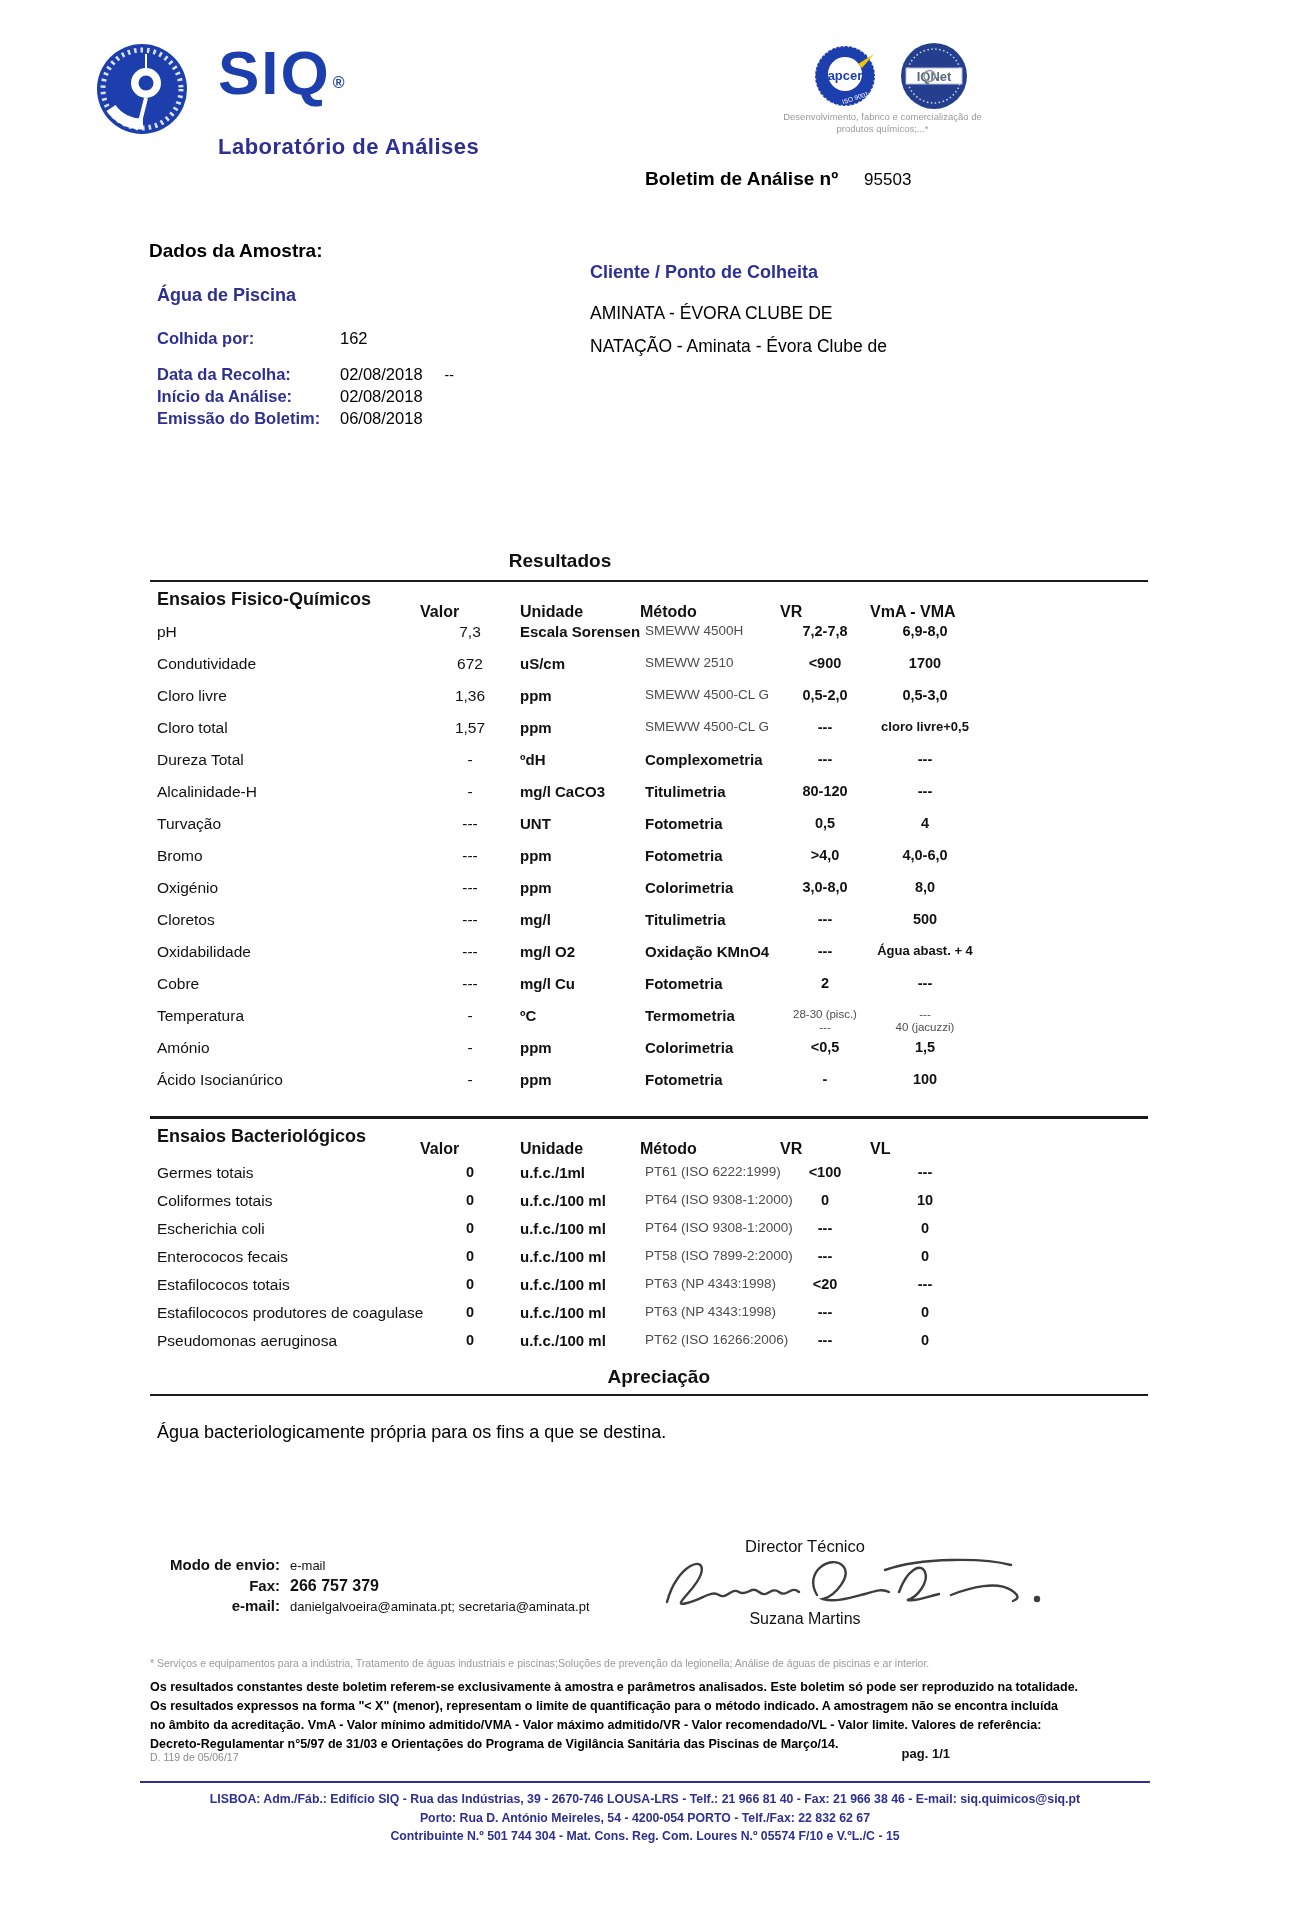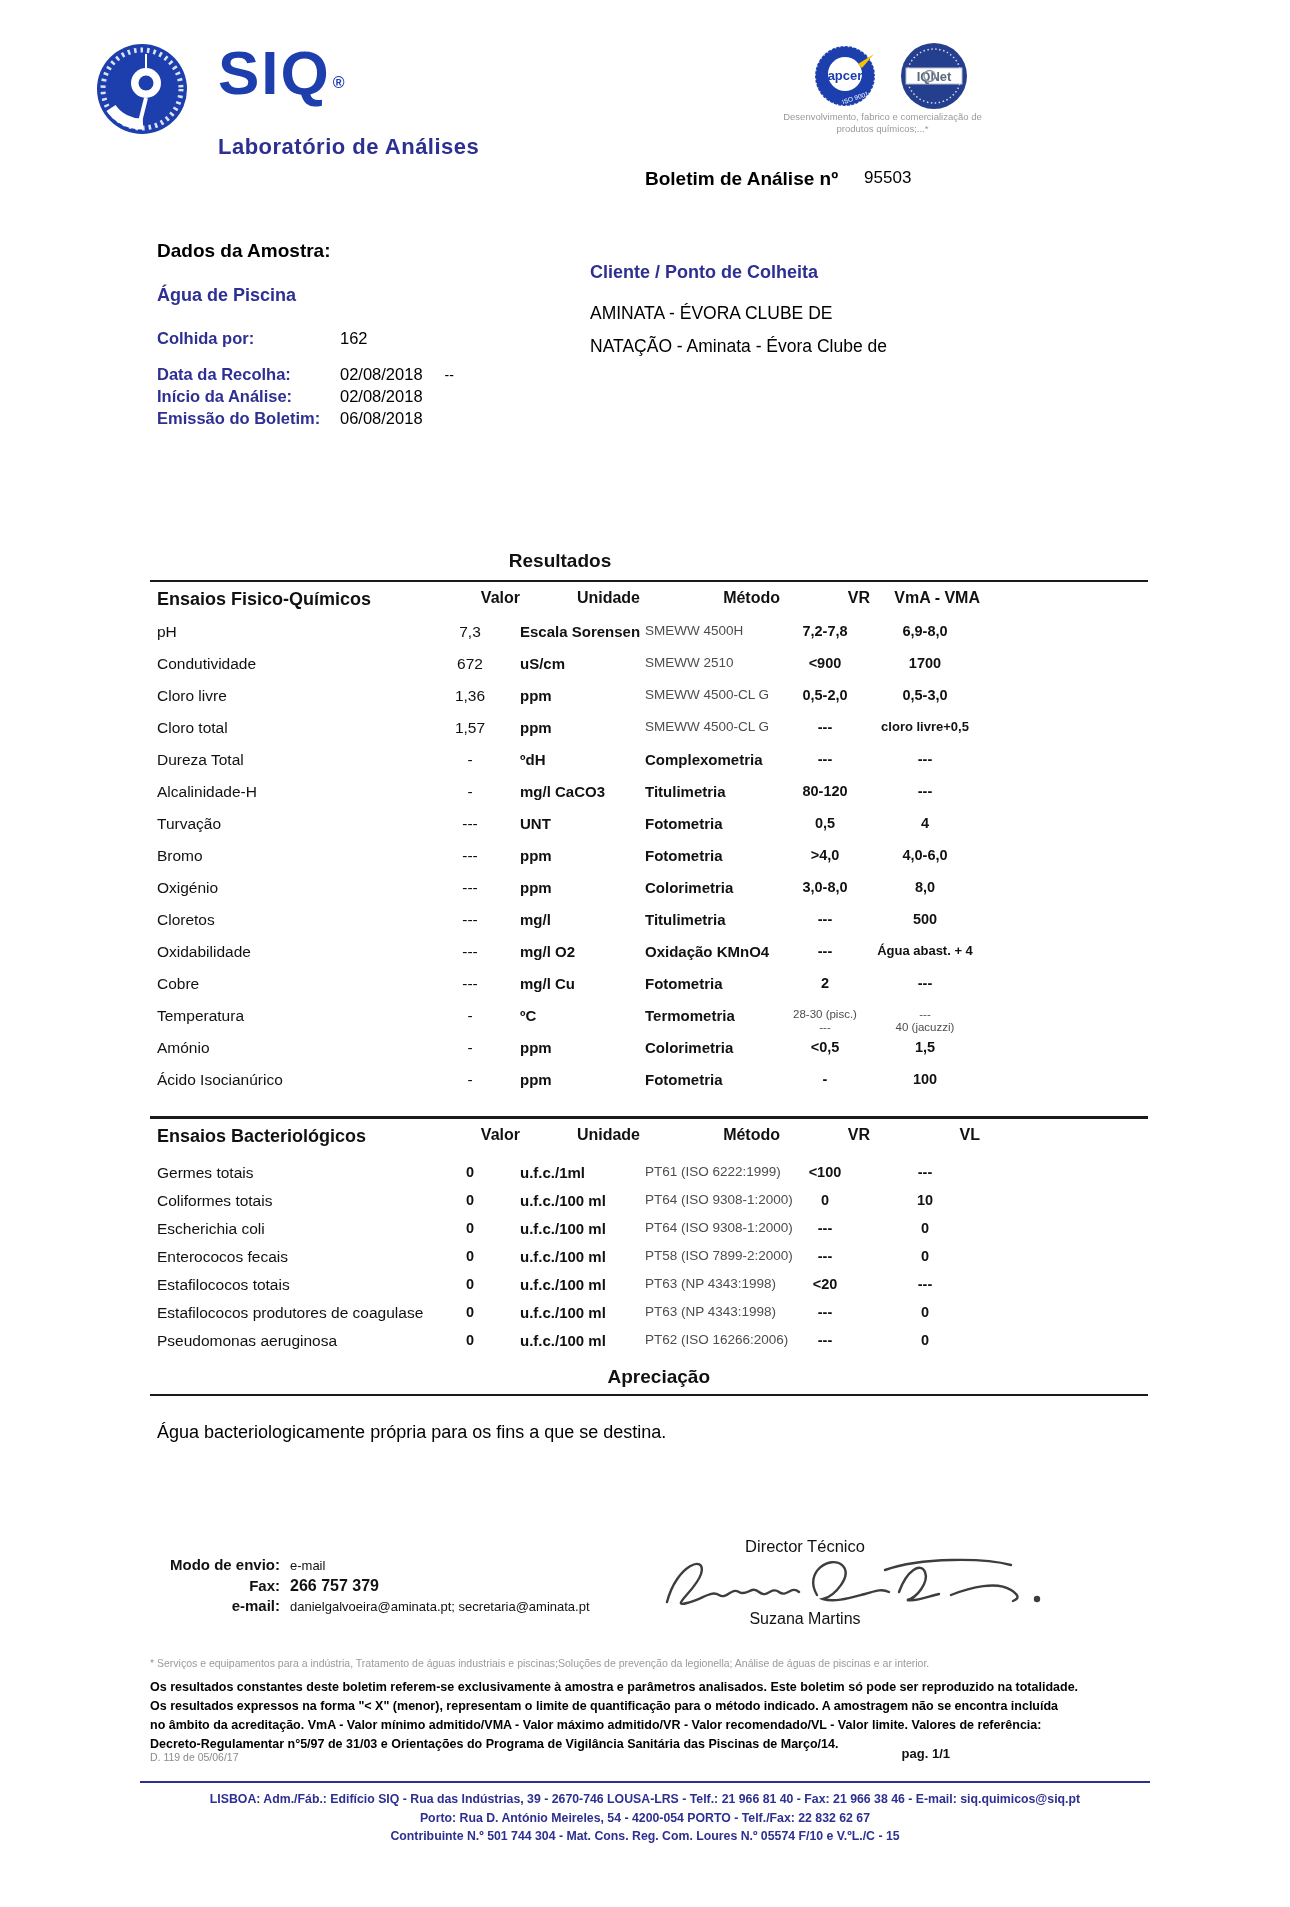"Boletim de Análise nº" #bulletin { align-items: flex-start -> flex-end }
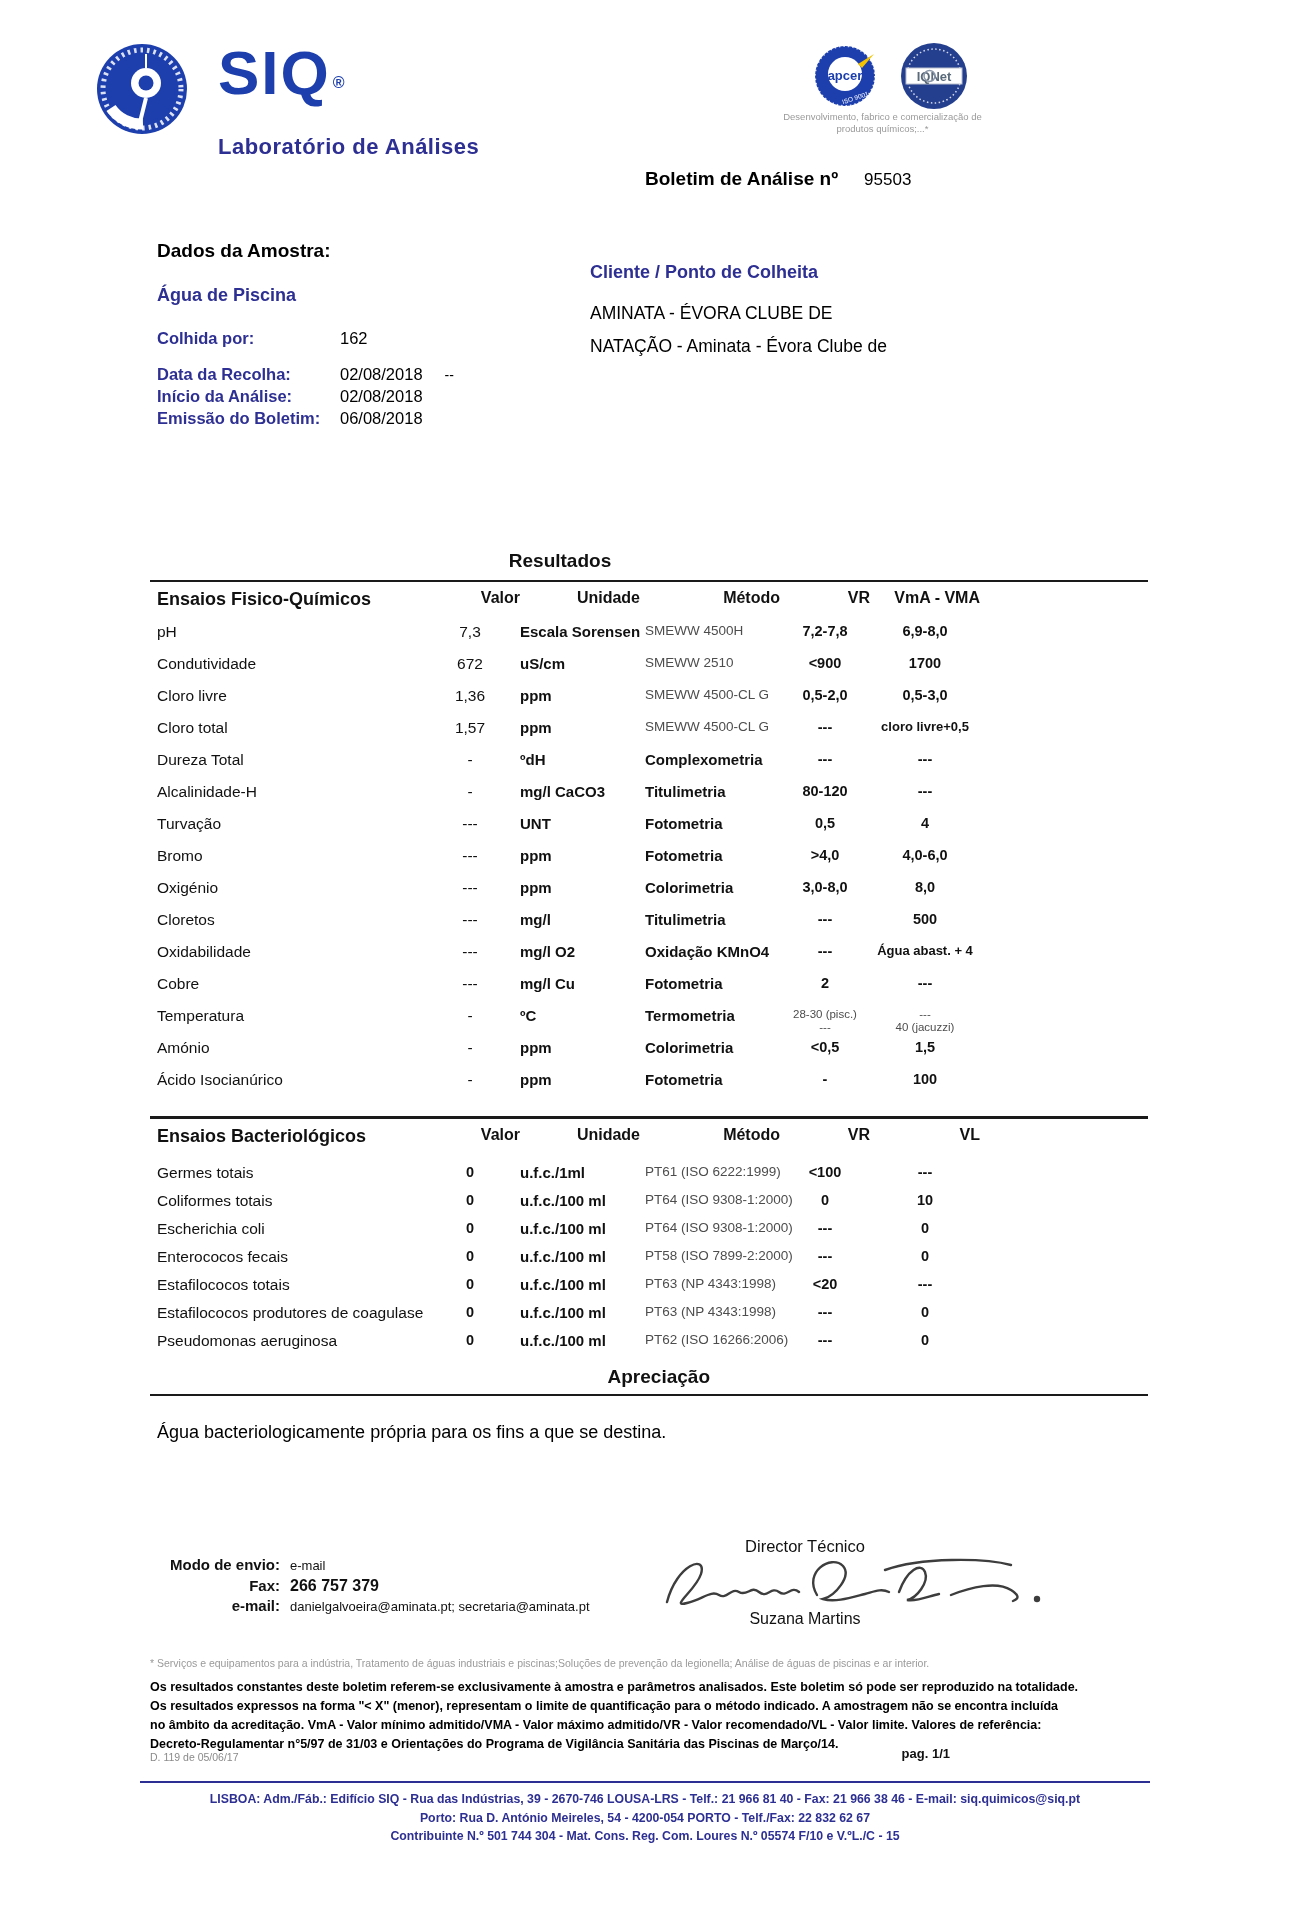"Dados da Amostra:" #sample-title { left: 157px -> 149px }
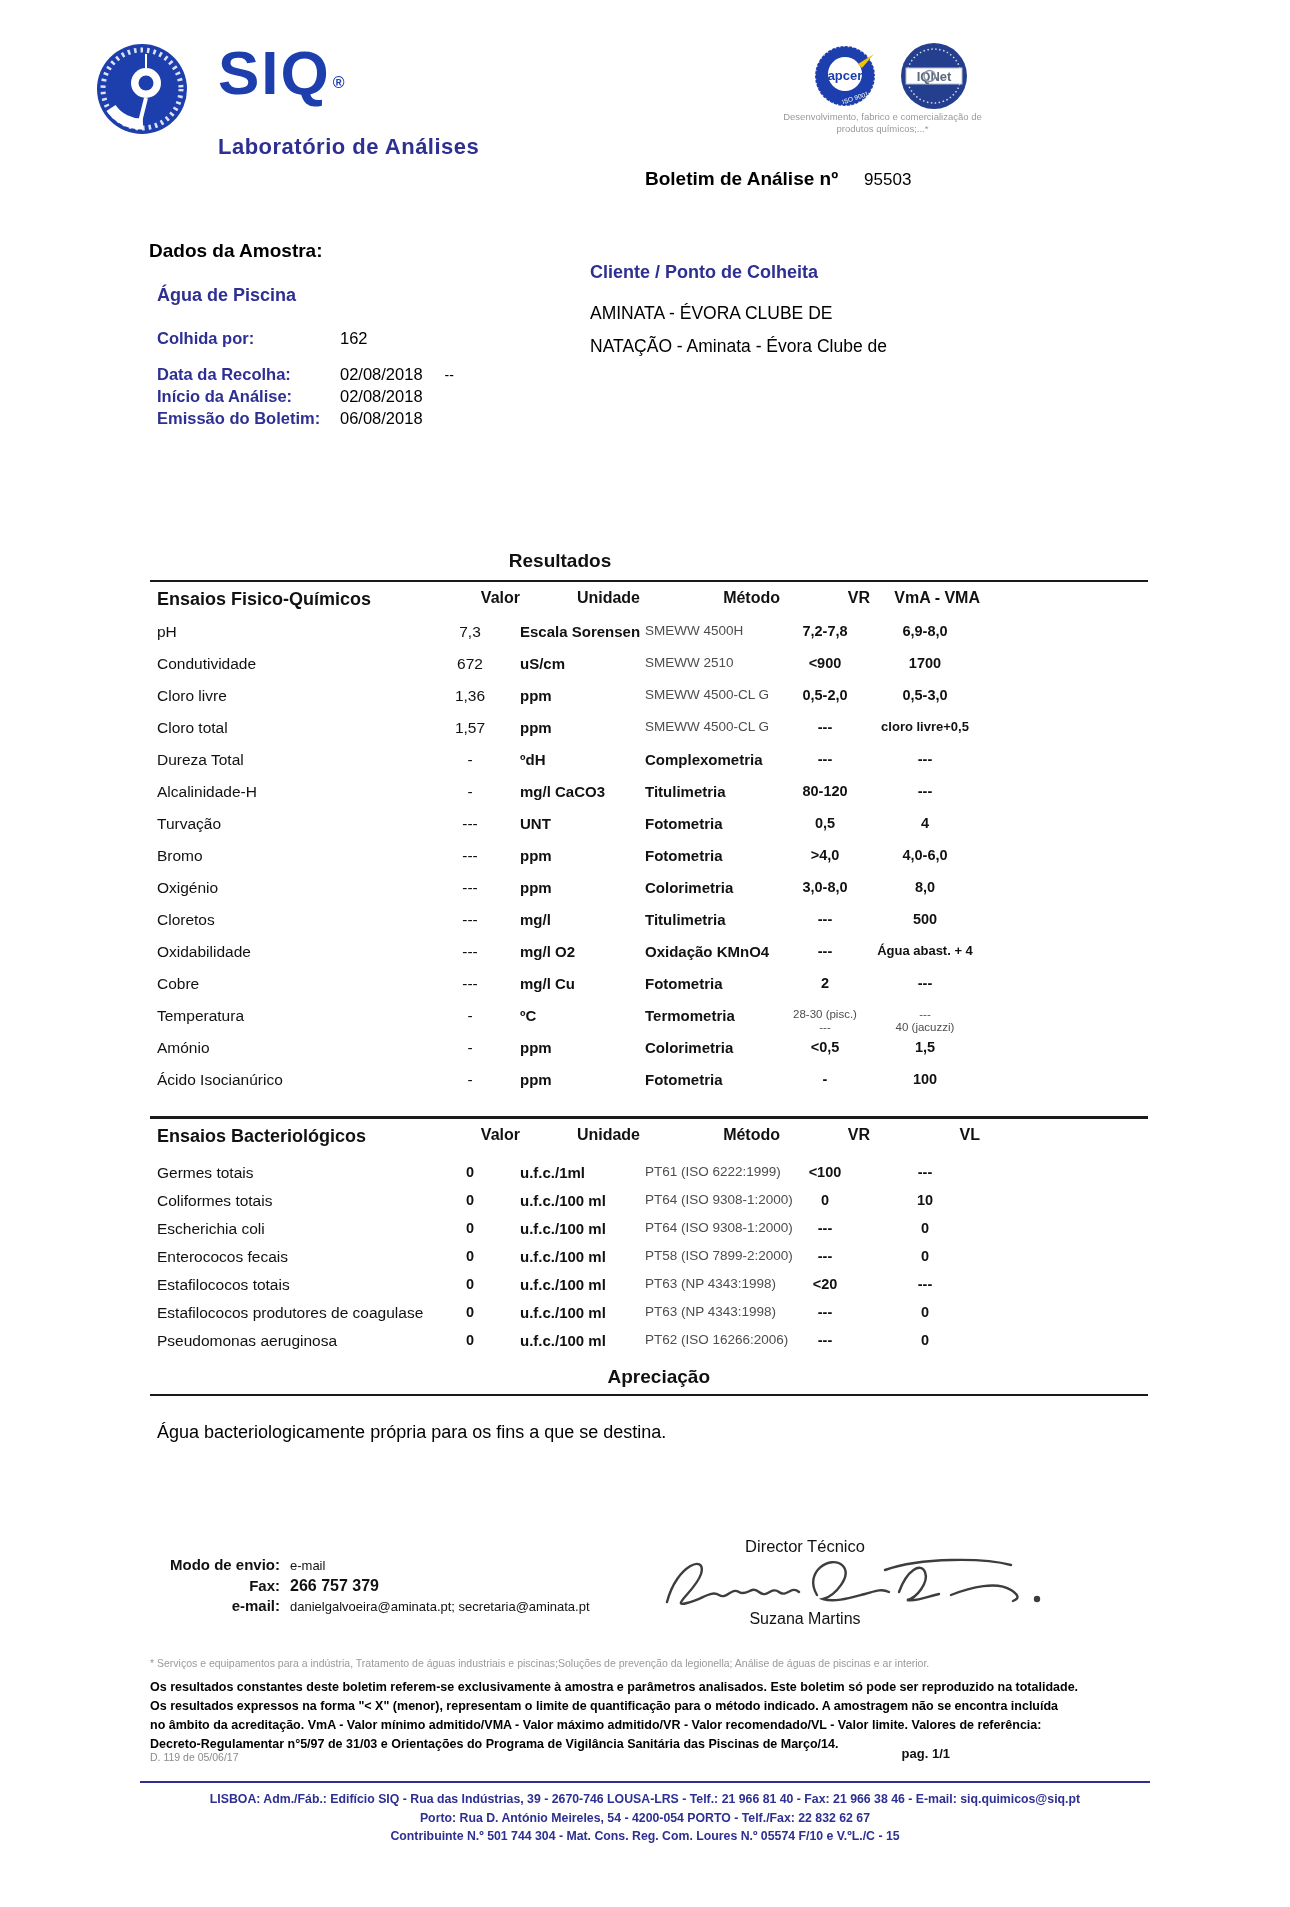"Valor" .h-c { margin-top: none -> 14px; text-align: right -> left }
